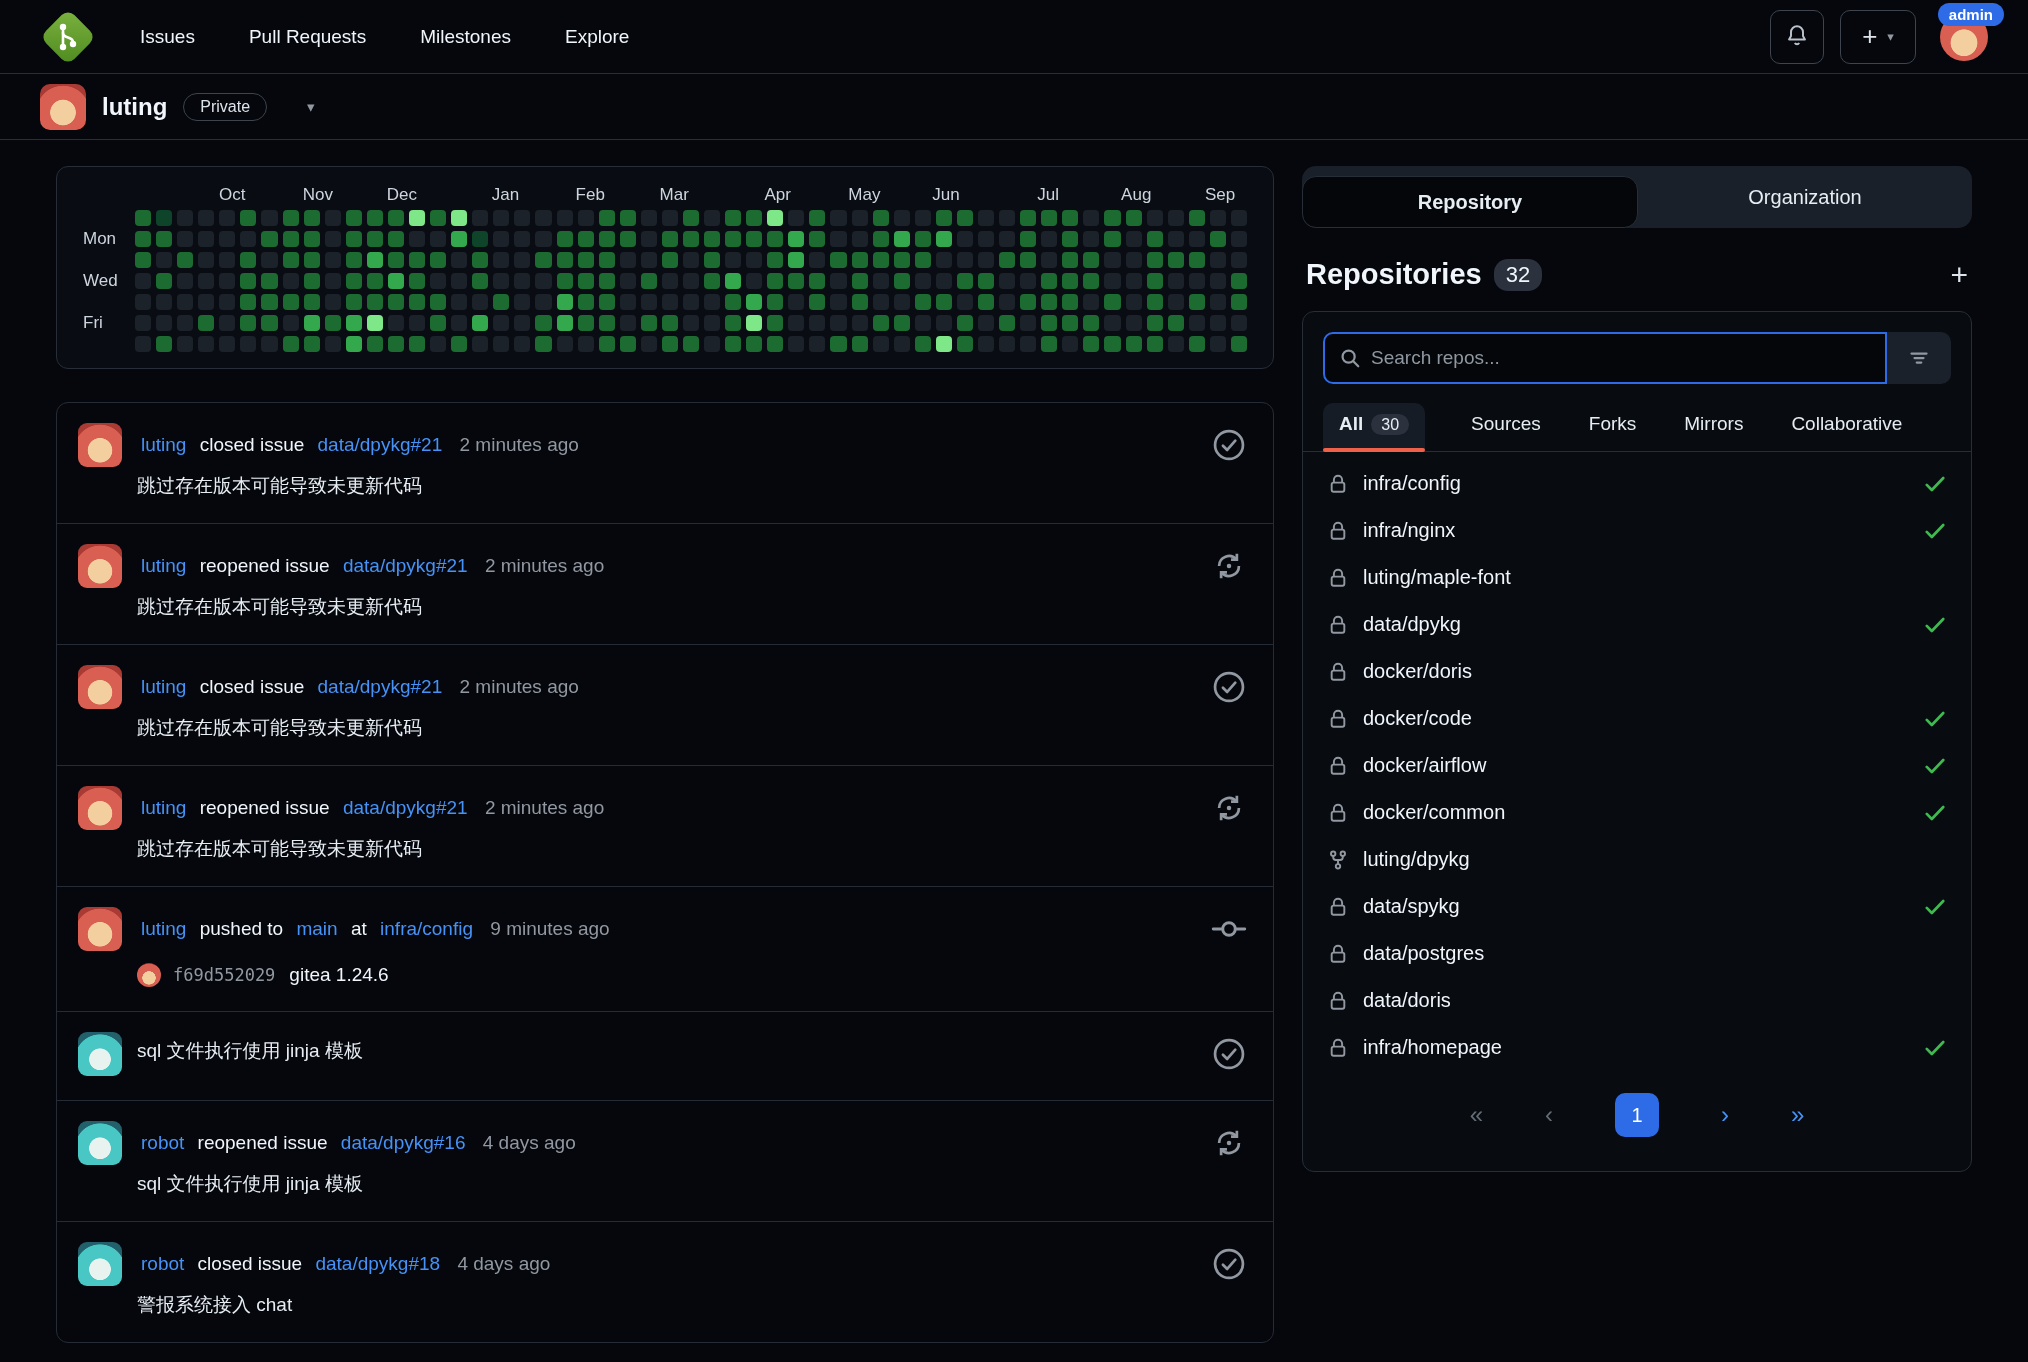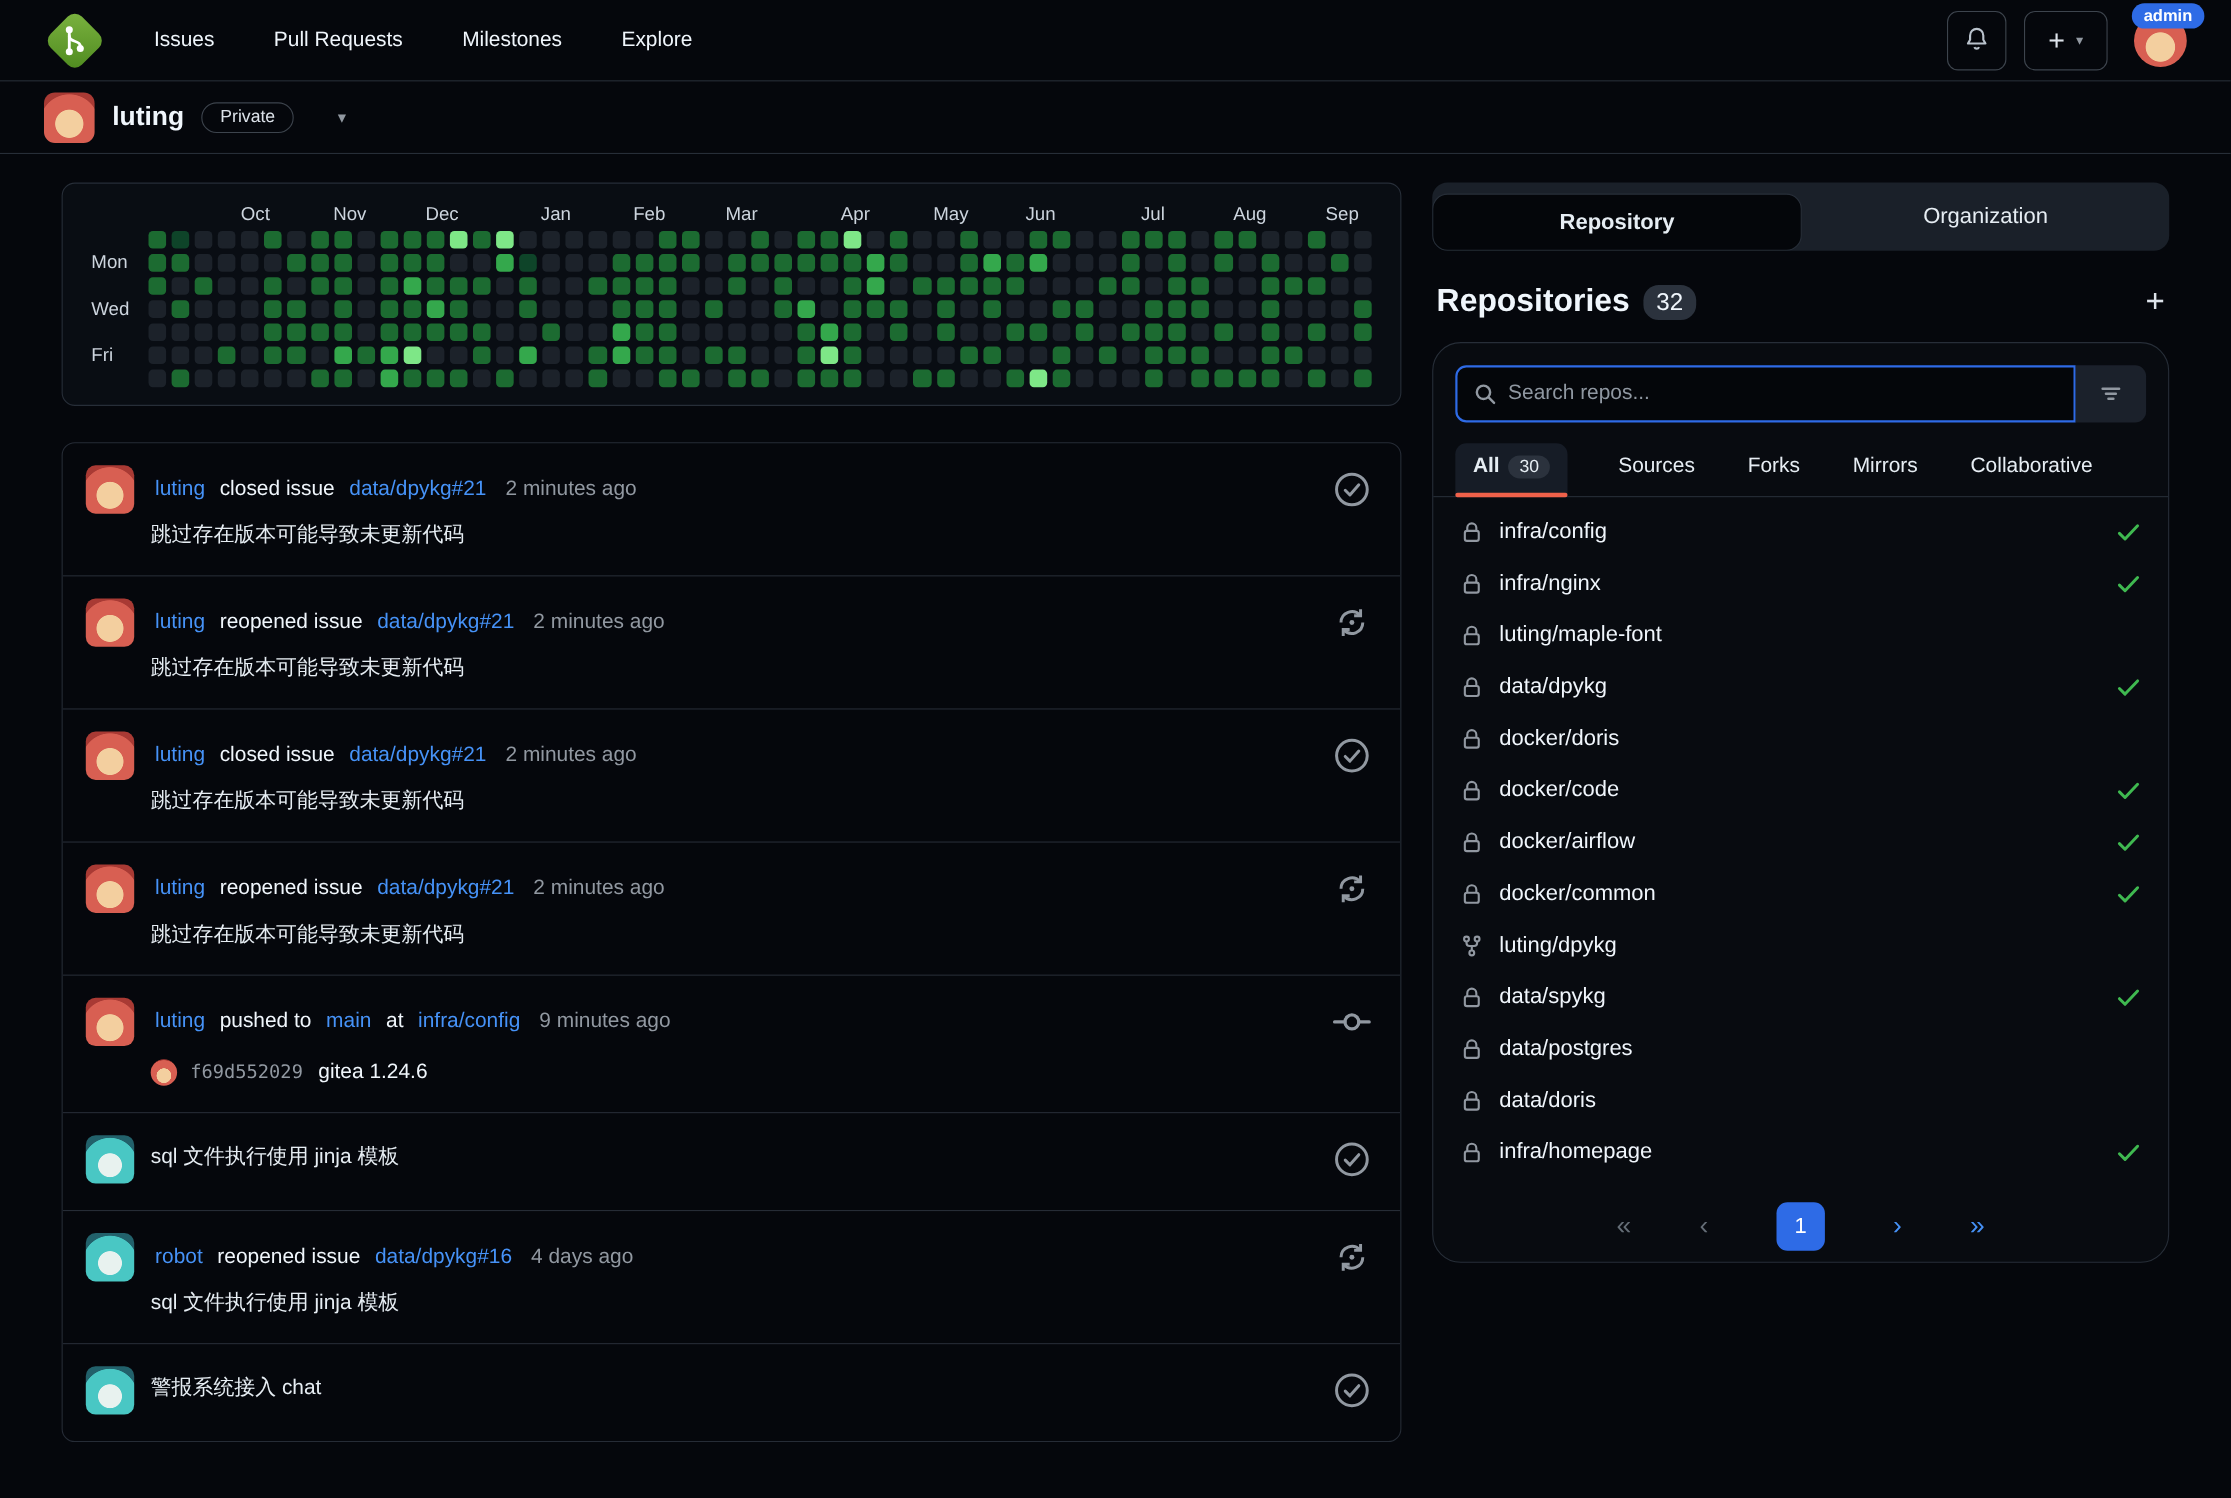"Search repos..." .repo-card { border-radius: 26px -> 12px; padding-bottom: 10px -> 34px }
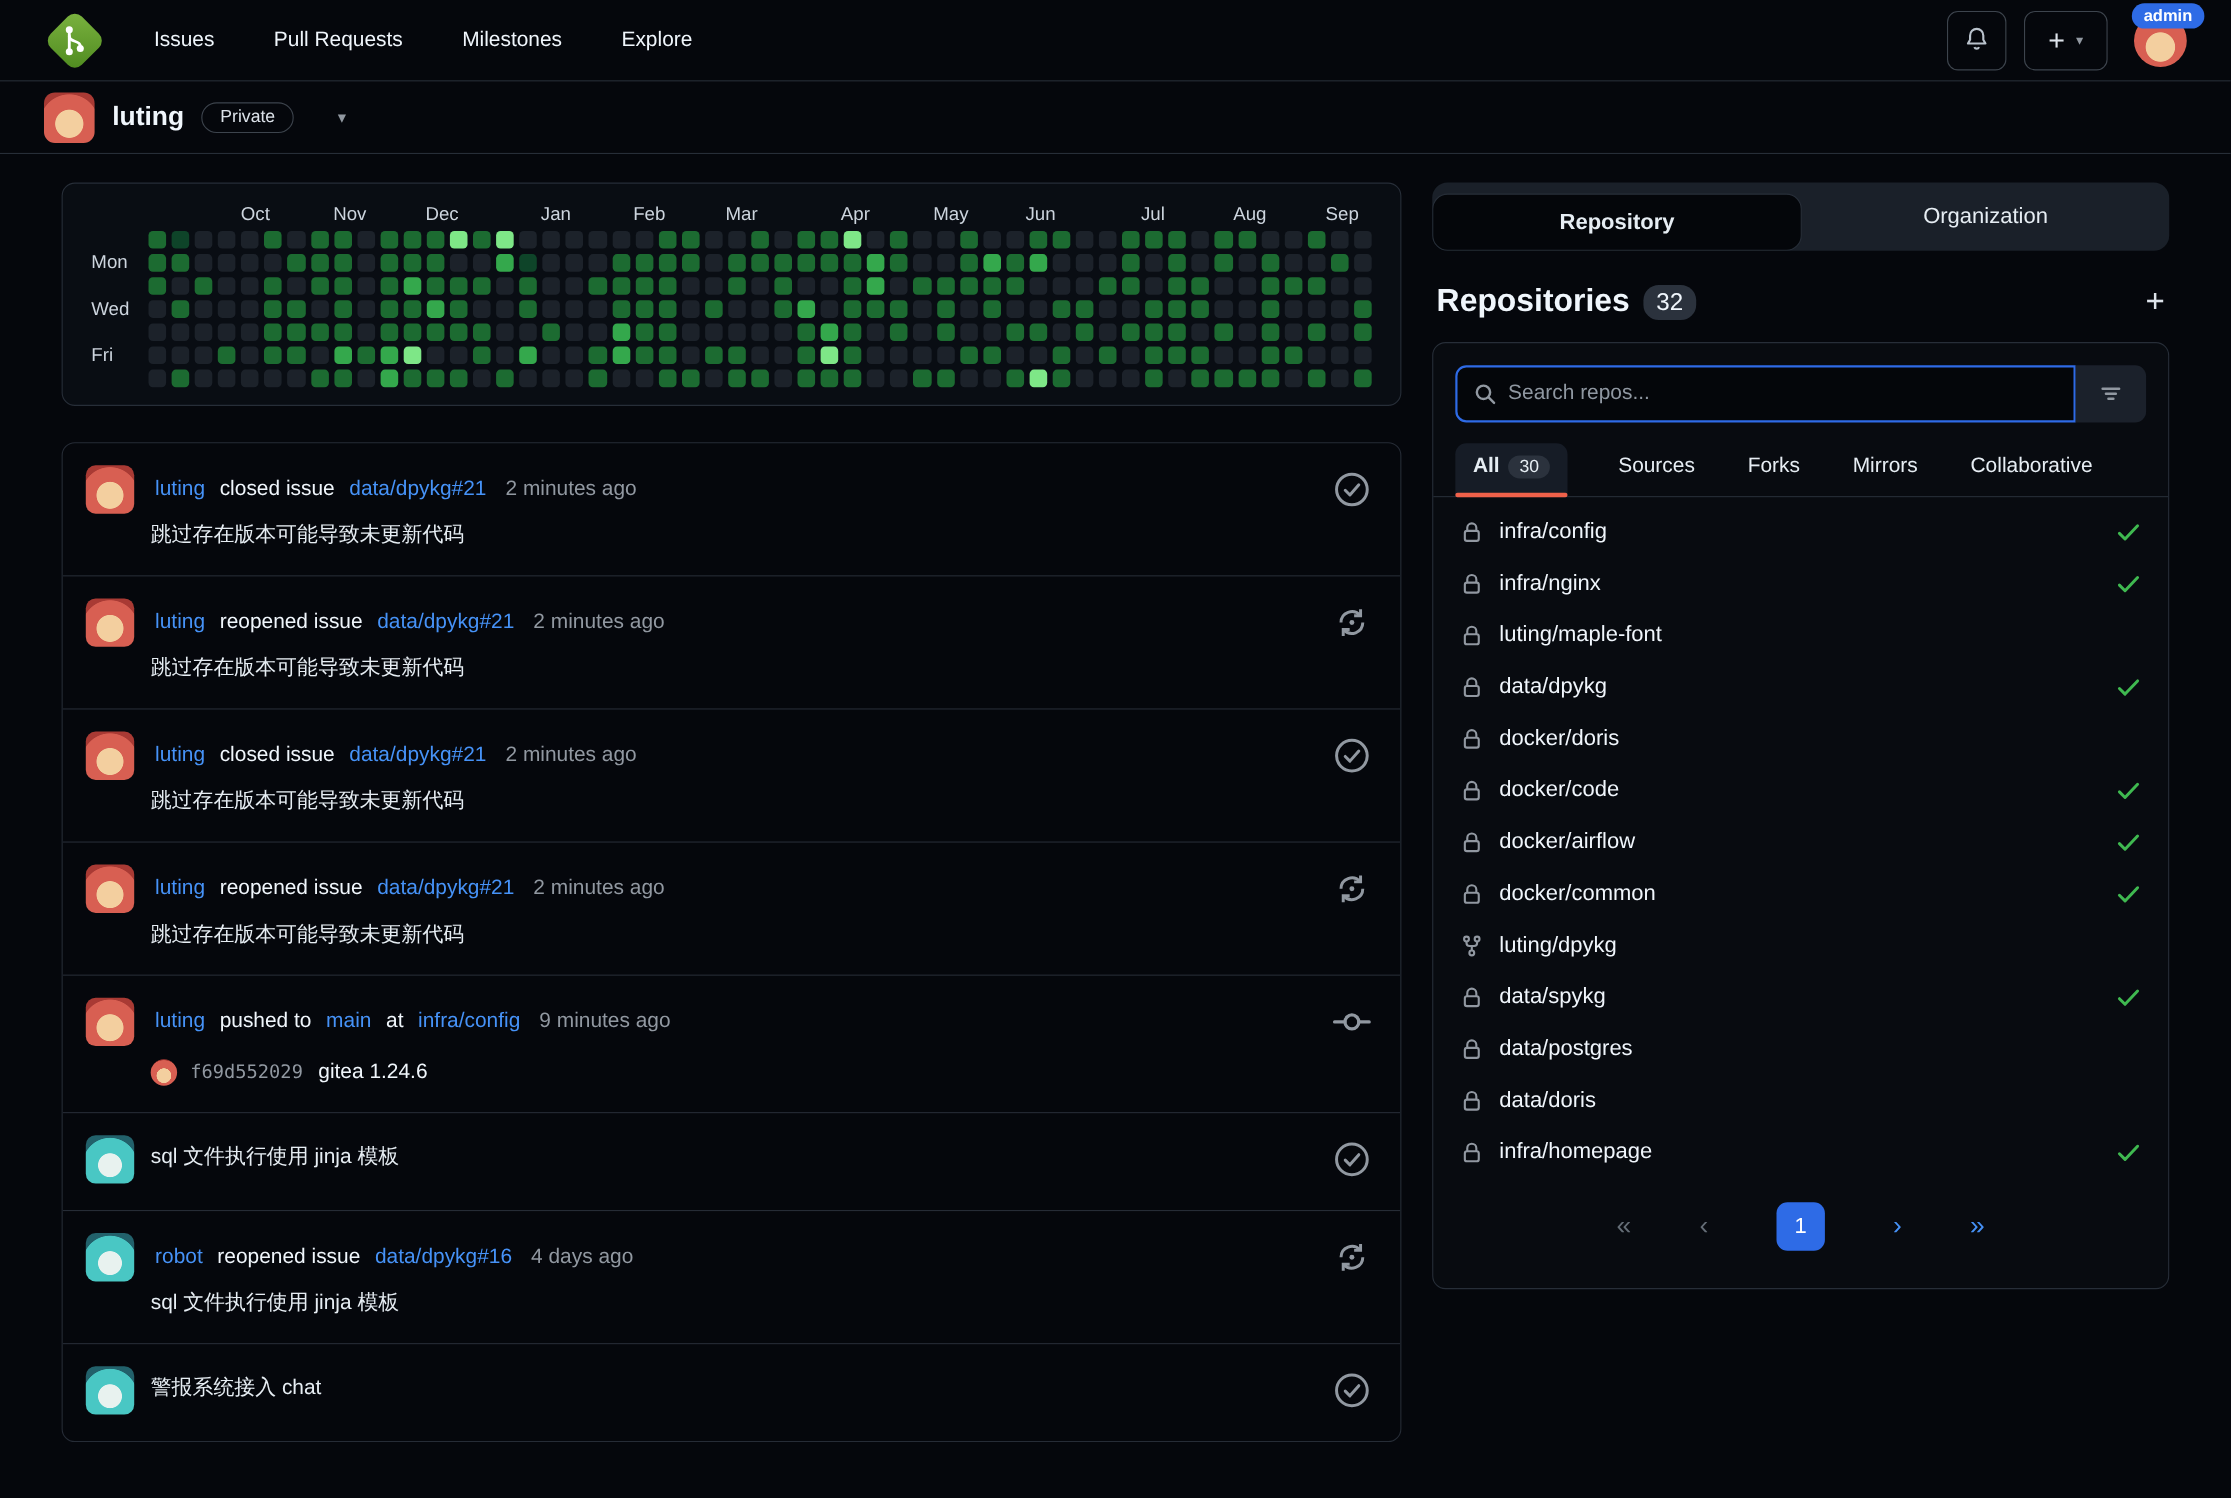"robot closed issue data/dpykg#18 4" div.feed-title { html: none -> <div> <a>robot</a> <span>closed issue</span> <a>data/dpykg#18</a> <span>4 days ago</span> </div> }
